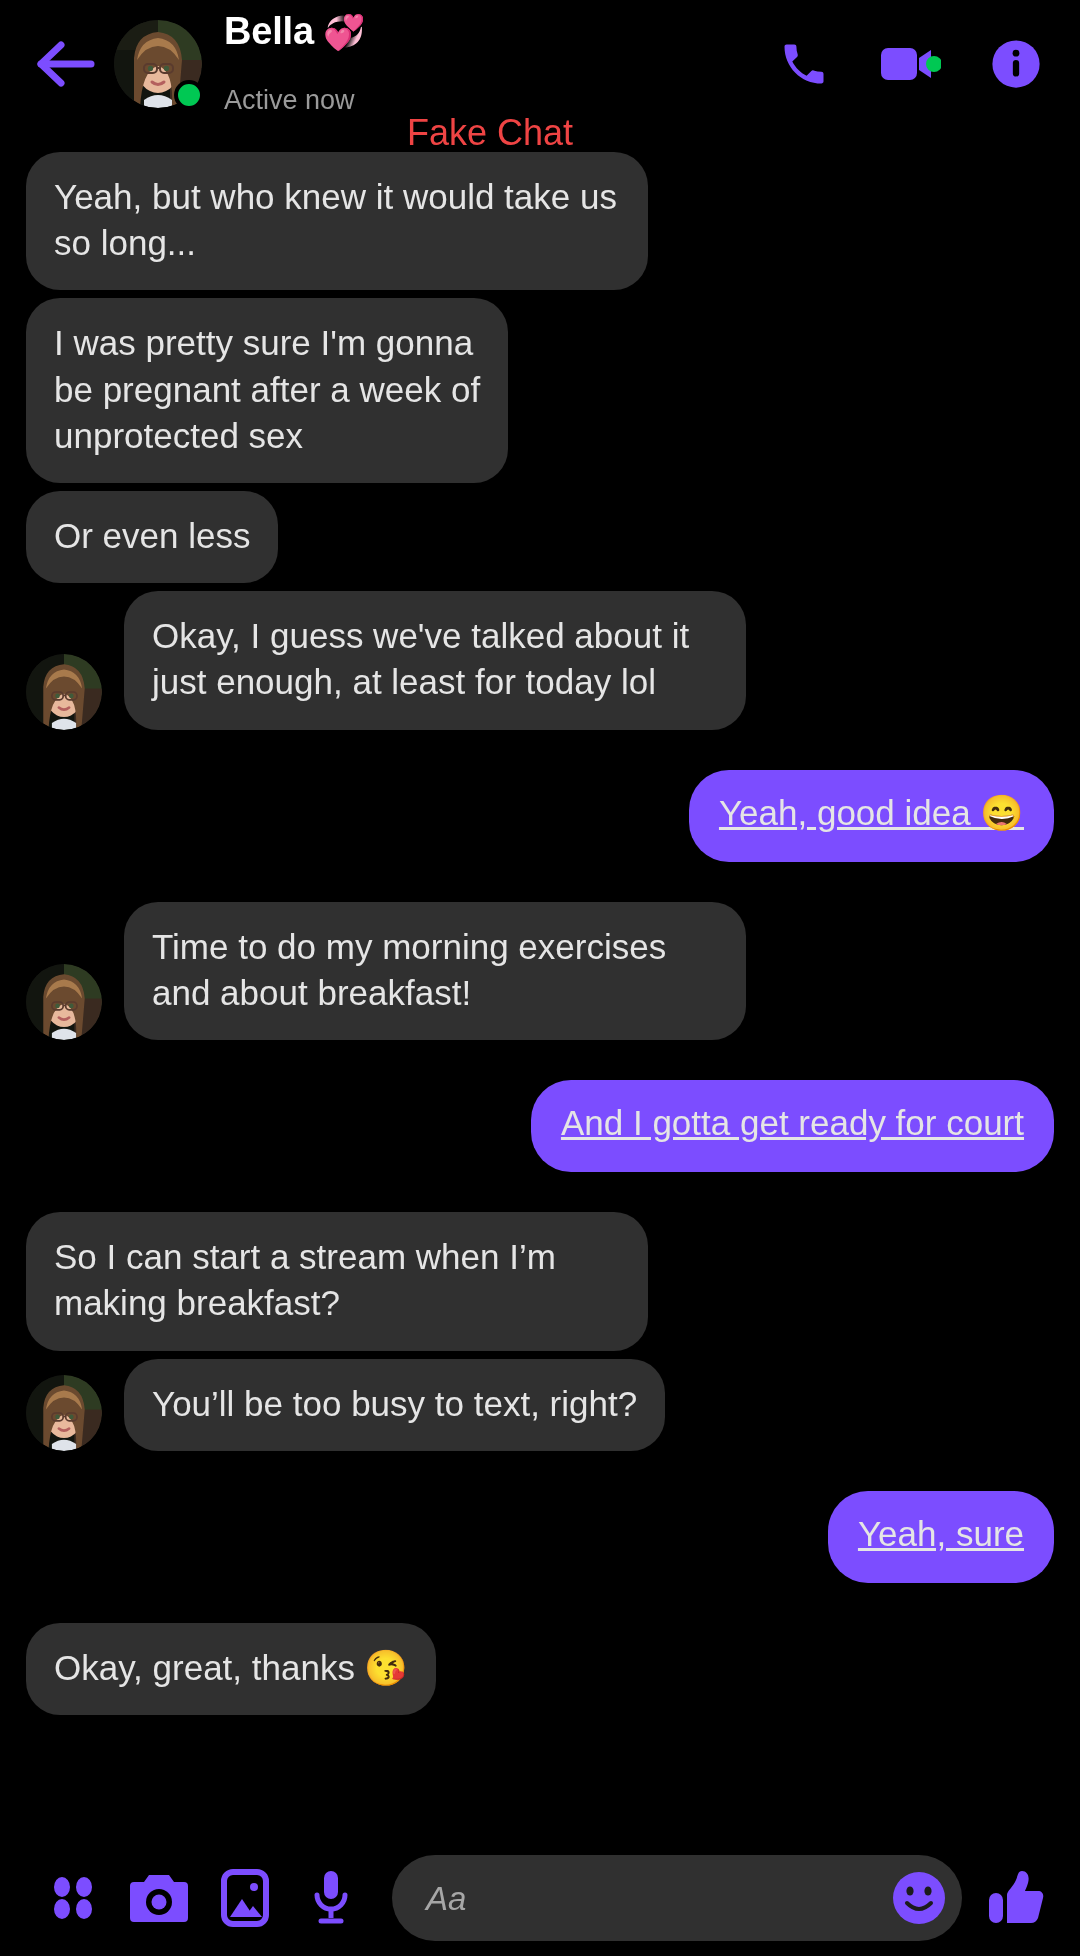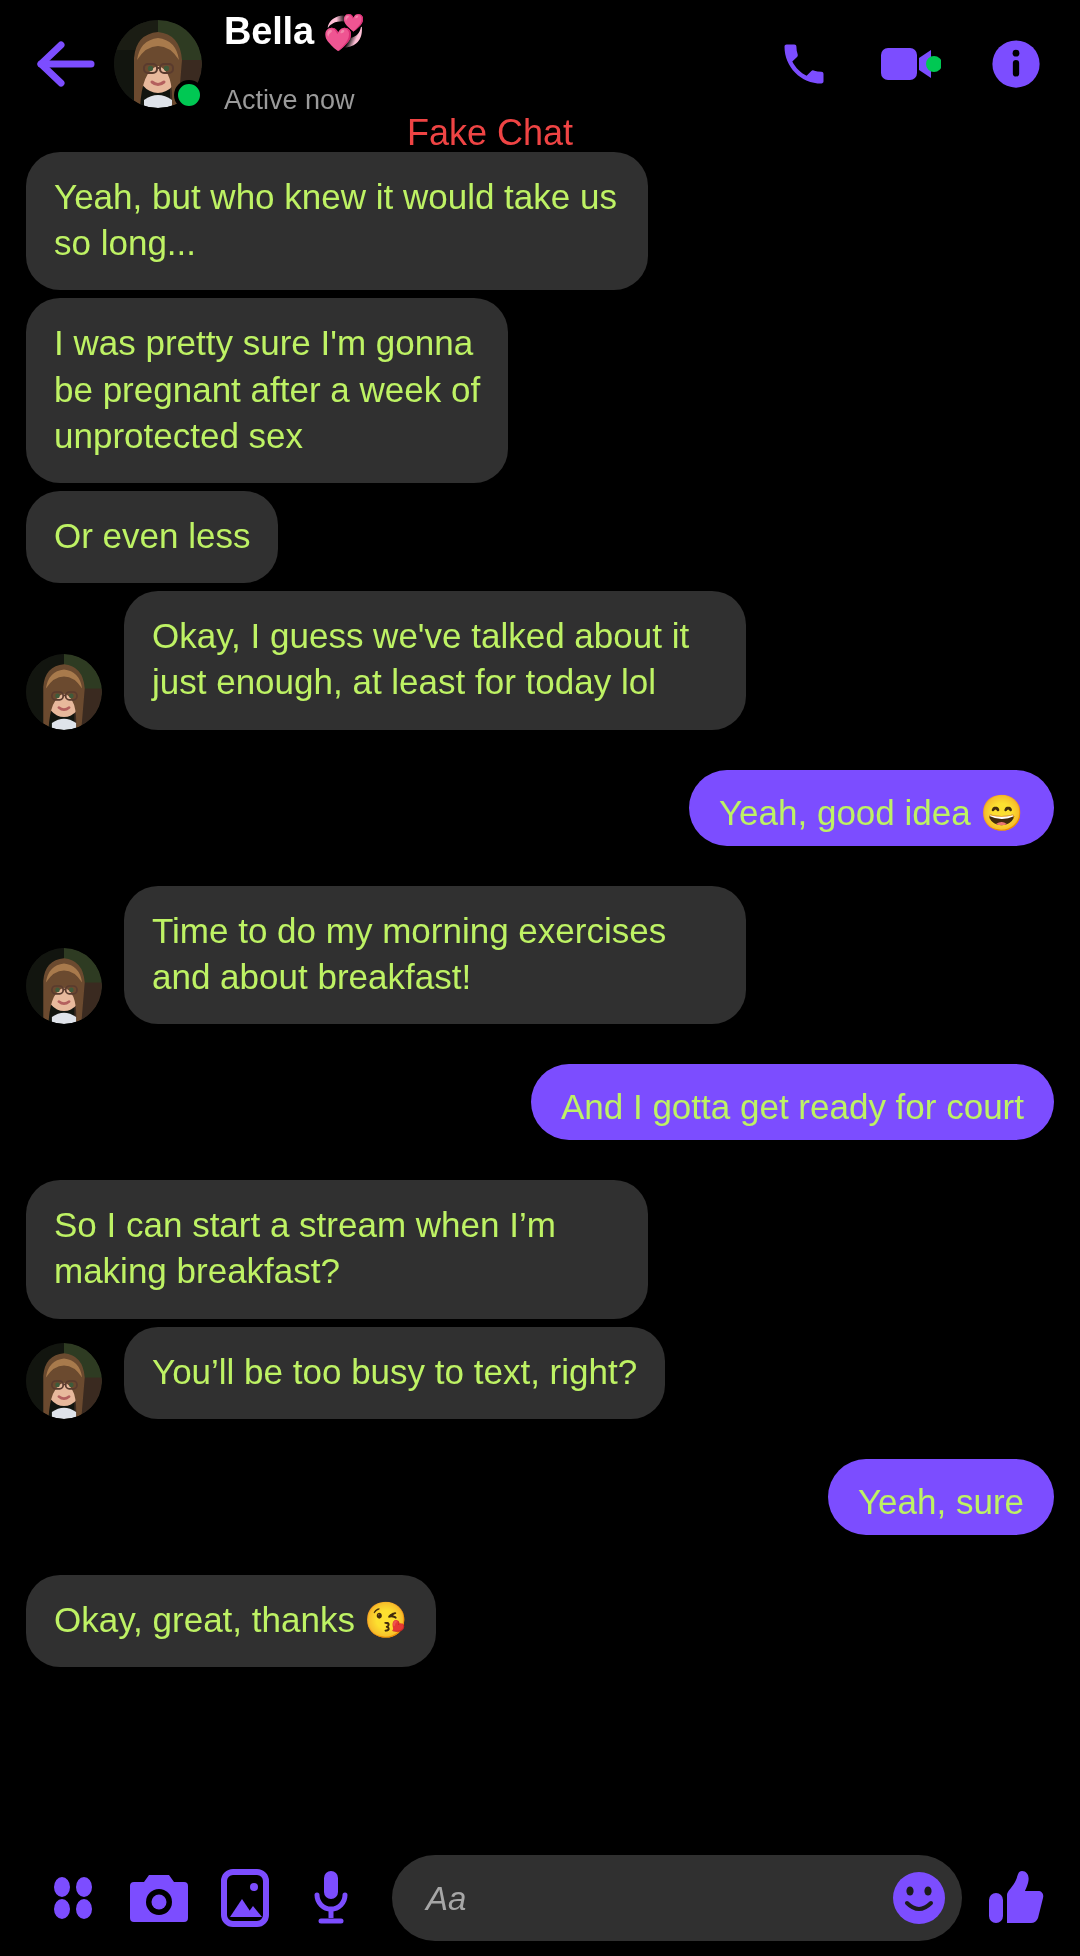"Yeah, but who knew it" .bubble { color: #bef264 -> #e5e5e5 }
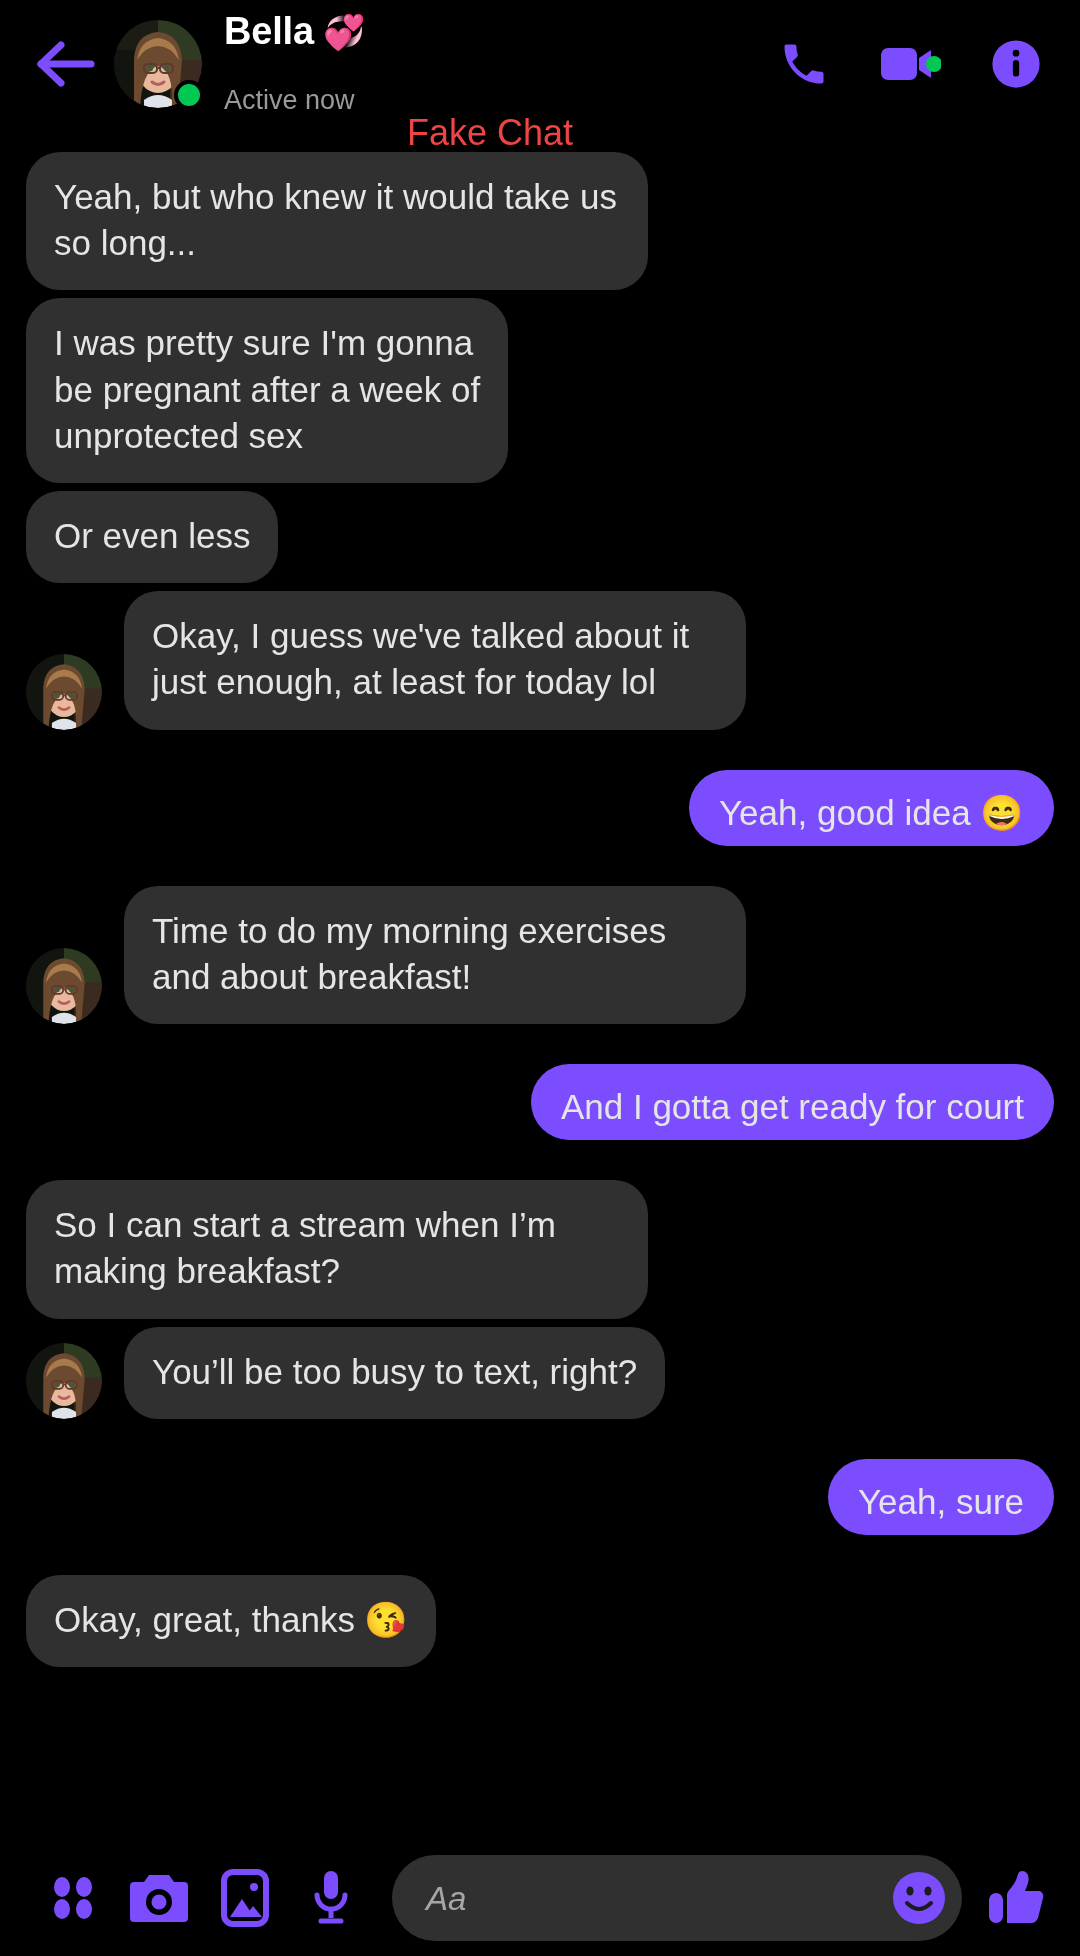"Yeah, good idea 😄" .bubble.out { padding: 20px 30px 10px 30px -> 20px 30px 26px 30px; text-decoration: none -> underline }
